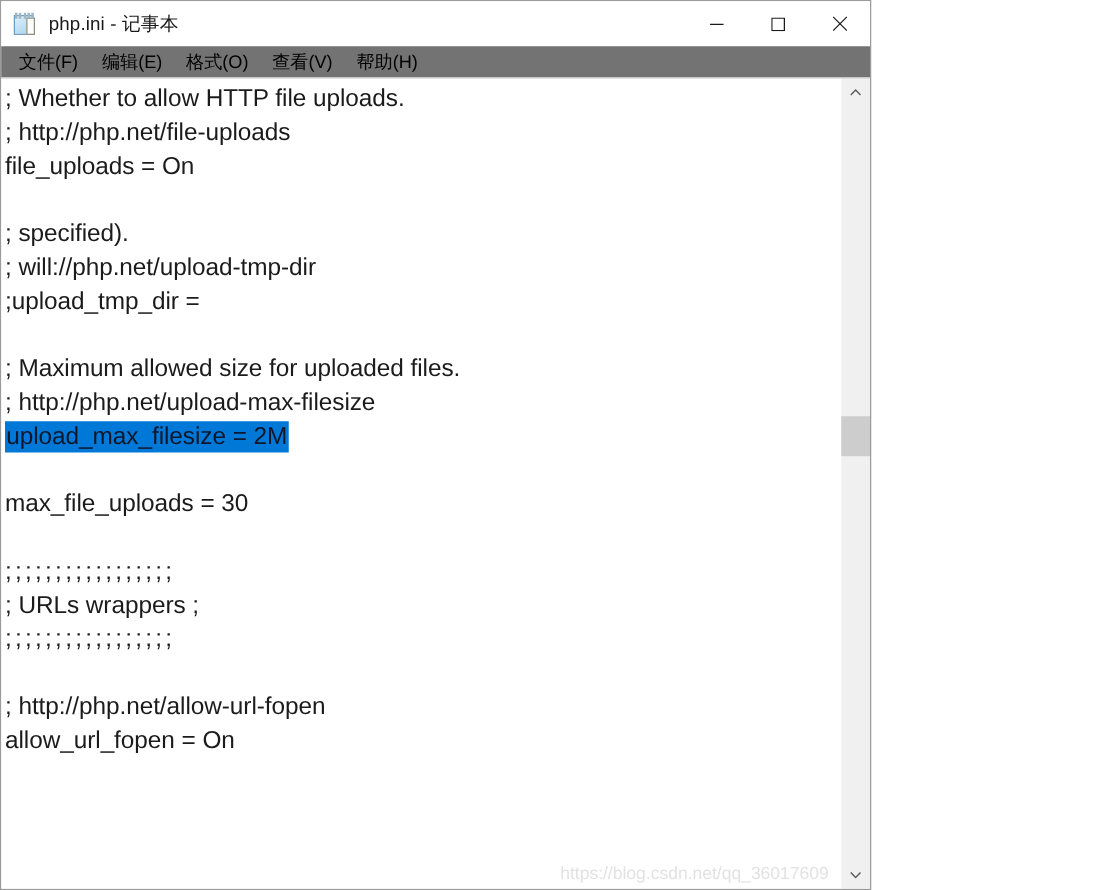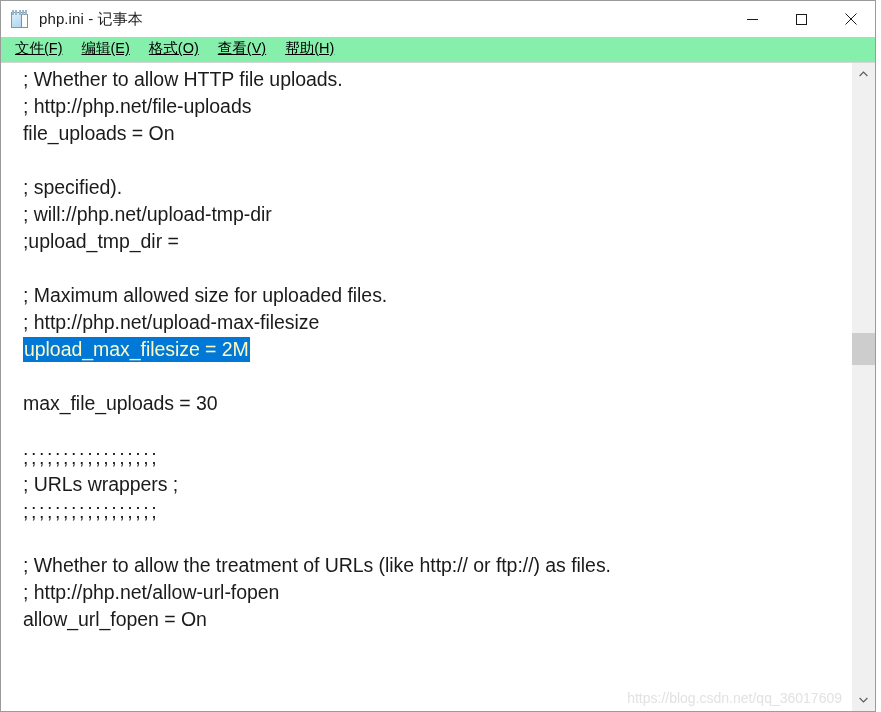"php.ini - 记事本" #window { width: 876px -> 697px }
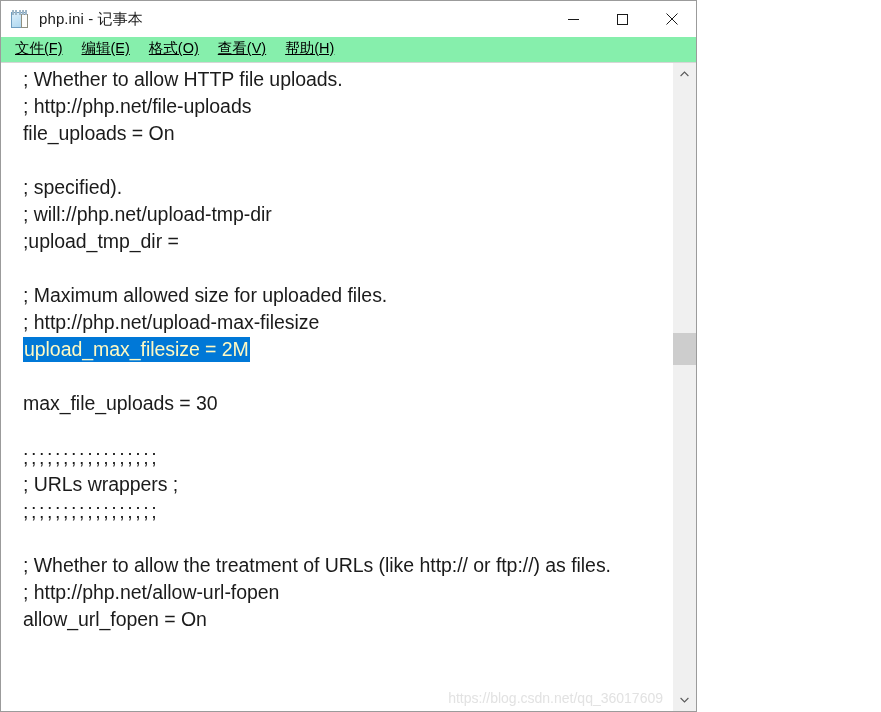"文件(F)" #menubar { align-items: none -> center; background: #86efac -> #737373; text-decoration: underline -> none }
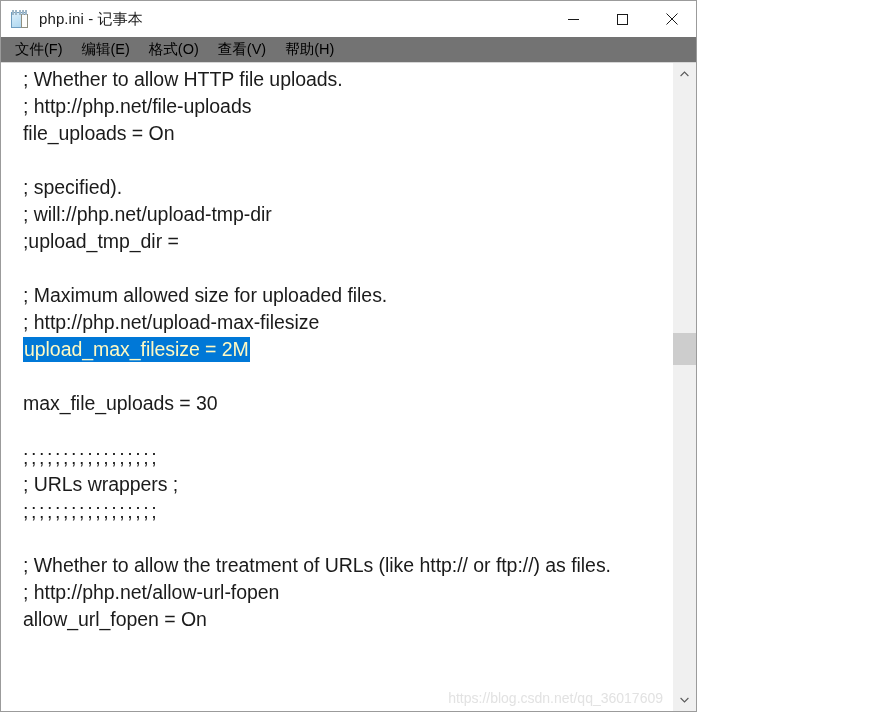"; Whether to allow HTTP" #editor-wrap { padding-left: 19px -> none }
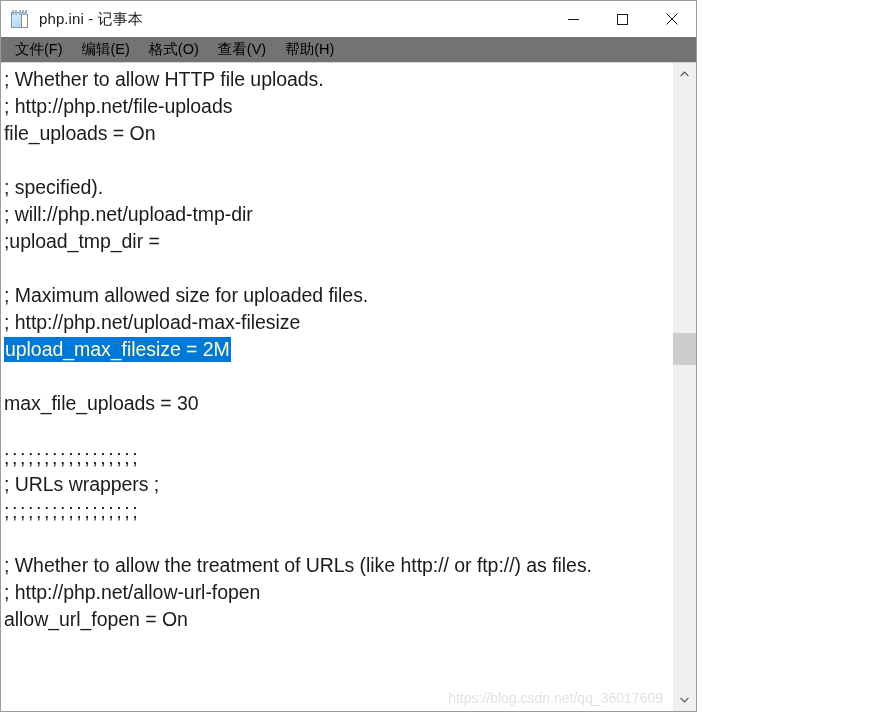"upload_max_filesize = 2M" .line .sel { color: #fef9c3 -> #0f172a }
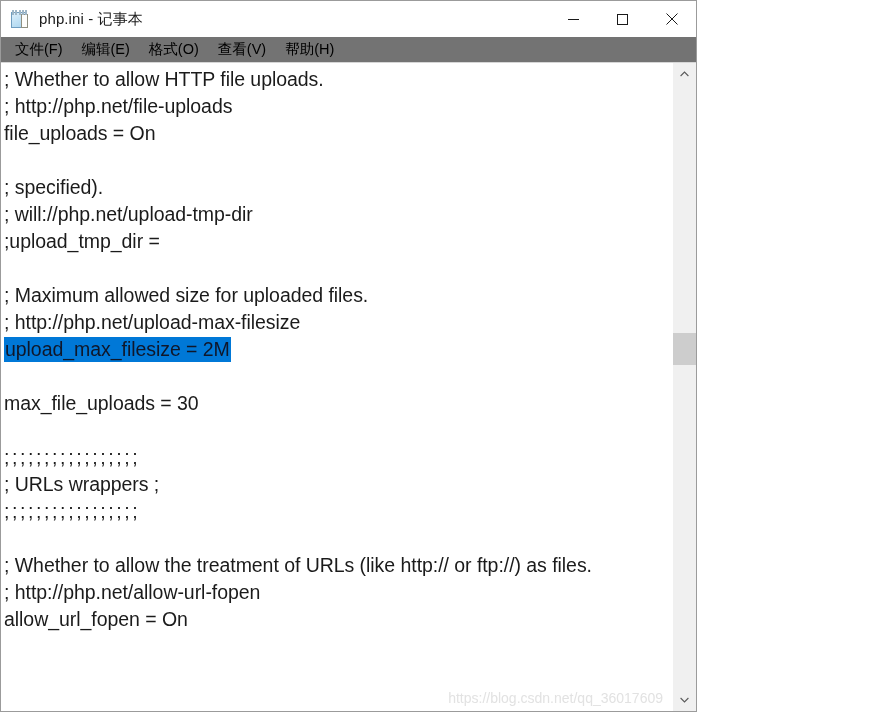"; Whether to allow the" div.line { html: <div>; Whether to allow the treatment of URLs (like http:// or ftp://) as files.</div> -> none }
